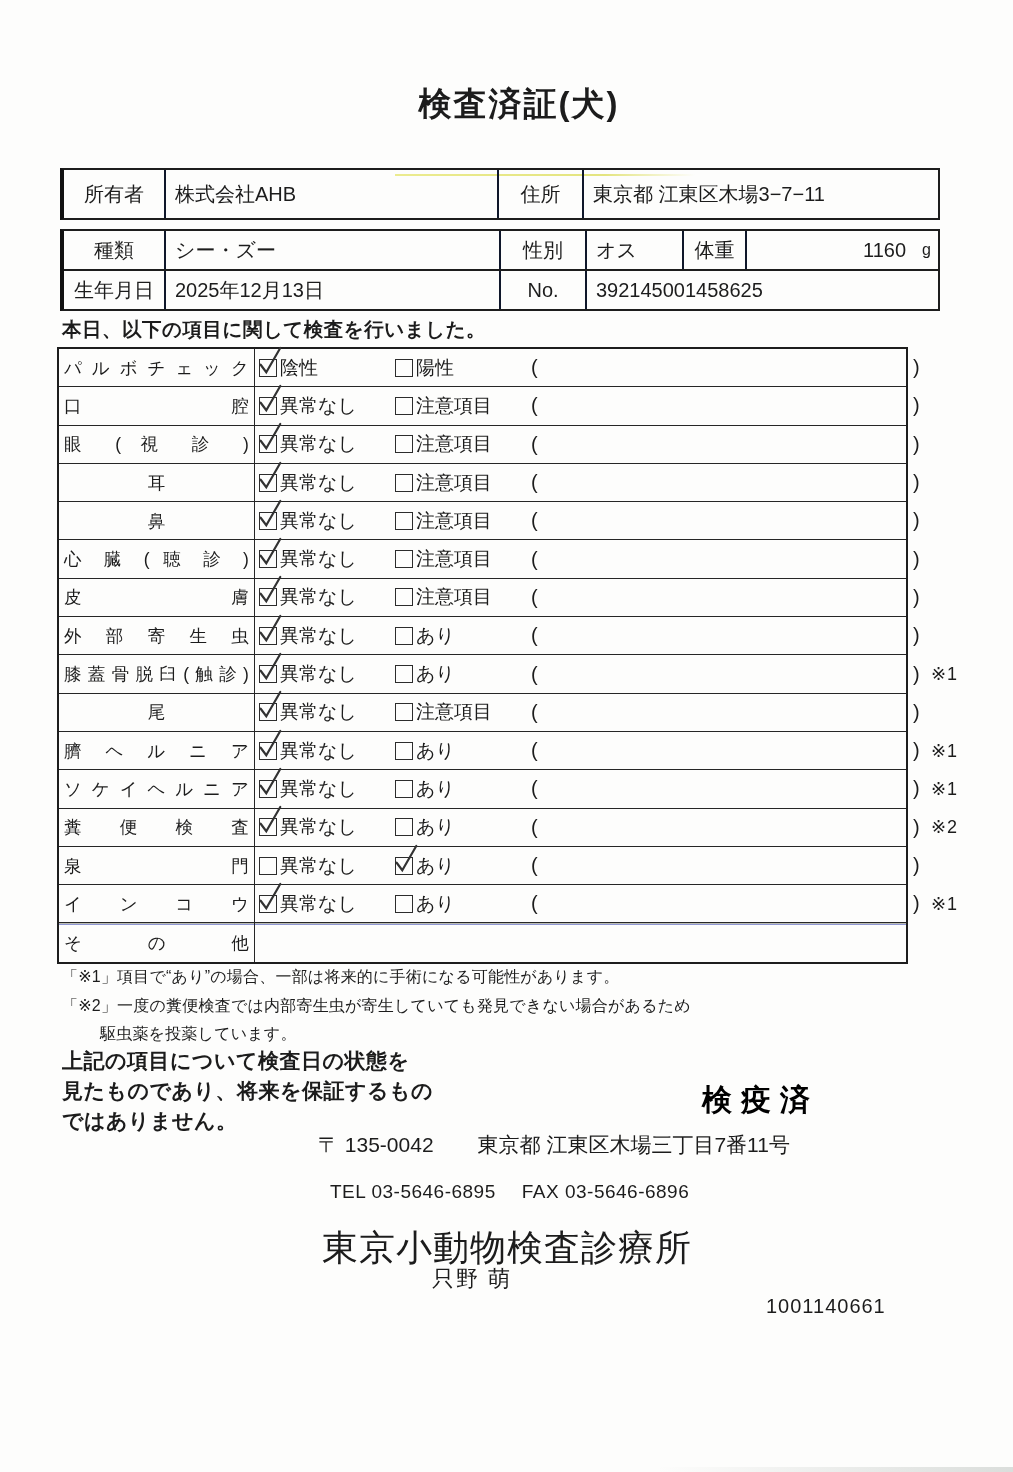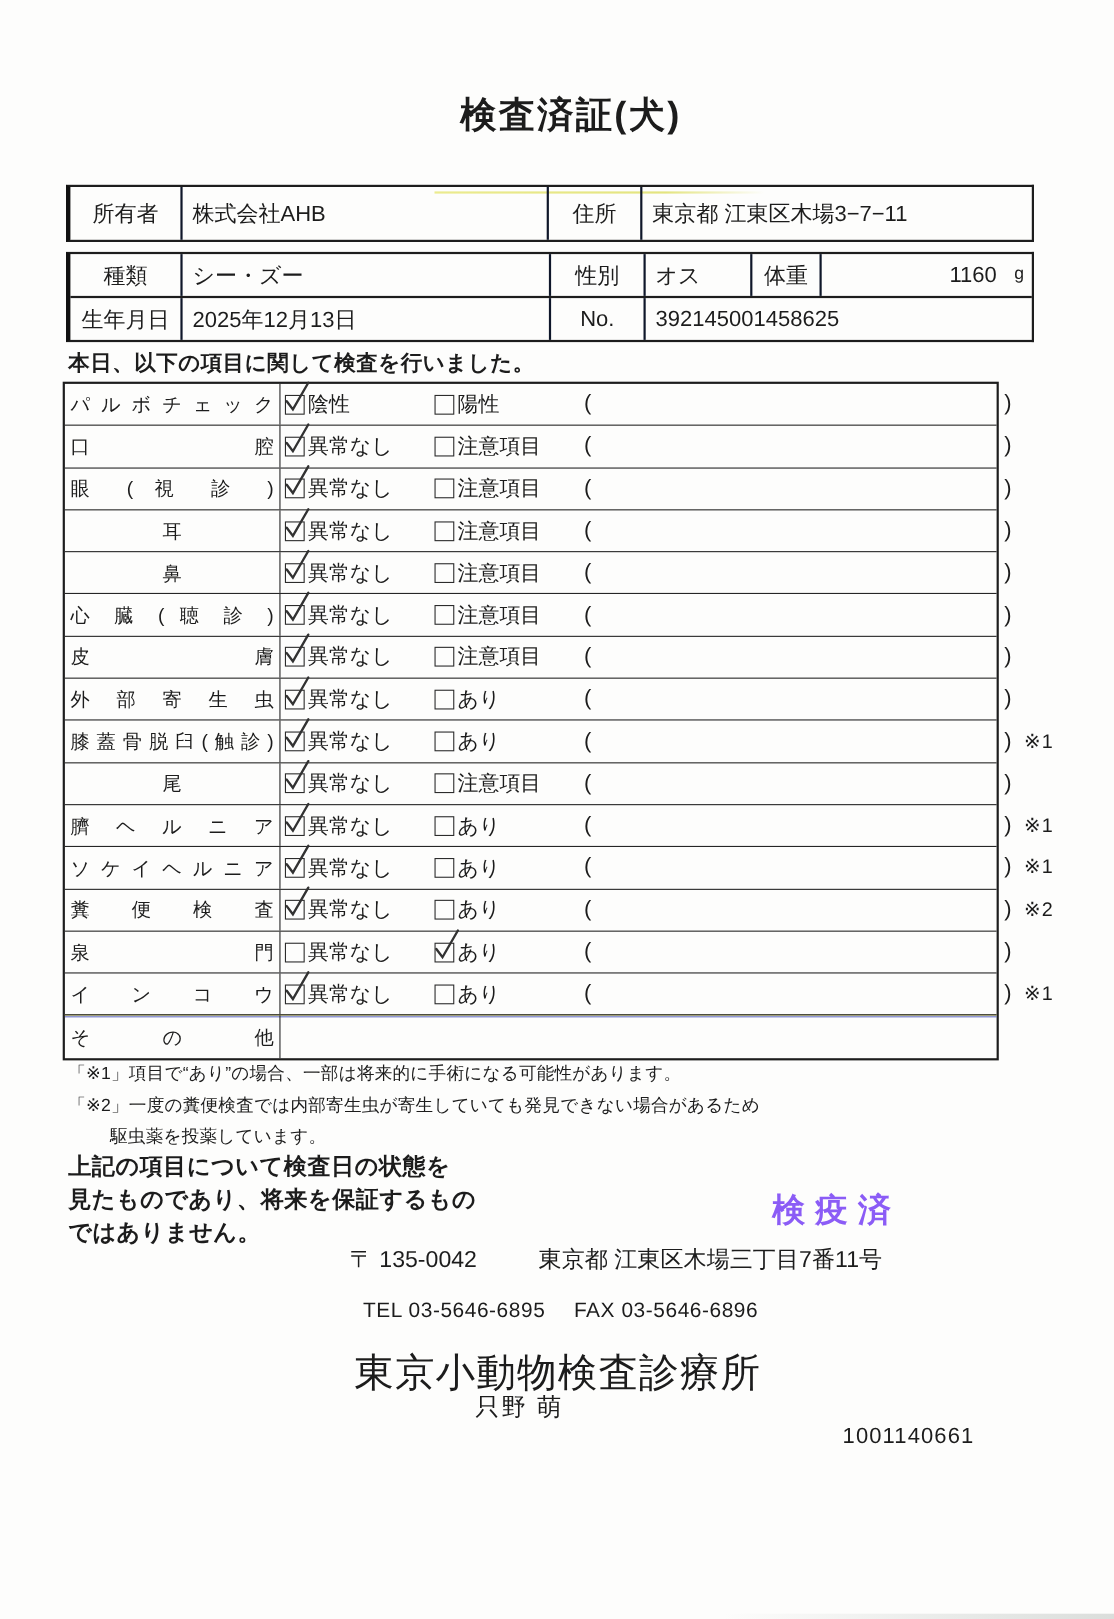"検疫済" .stamp { color: #8b5cf6 -> #000000 }
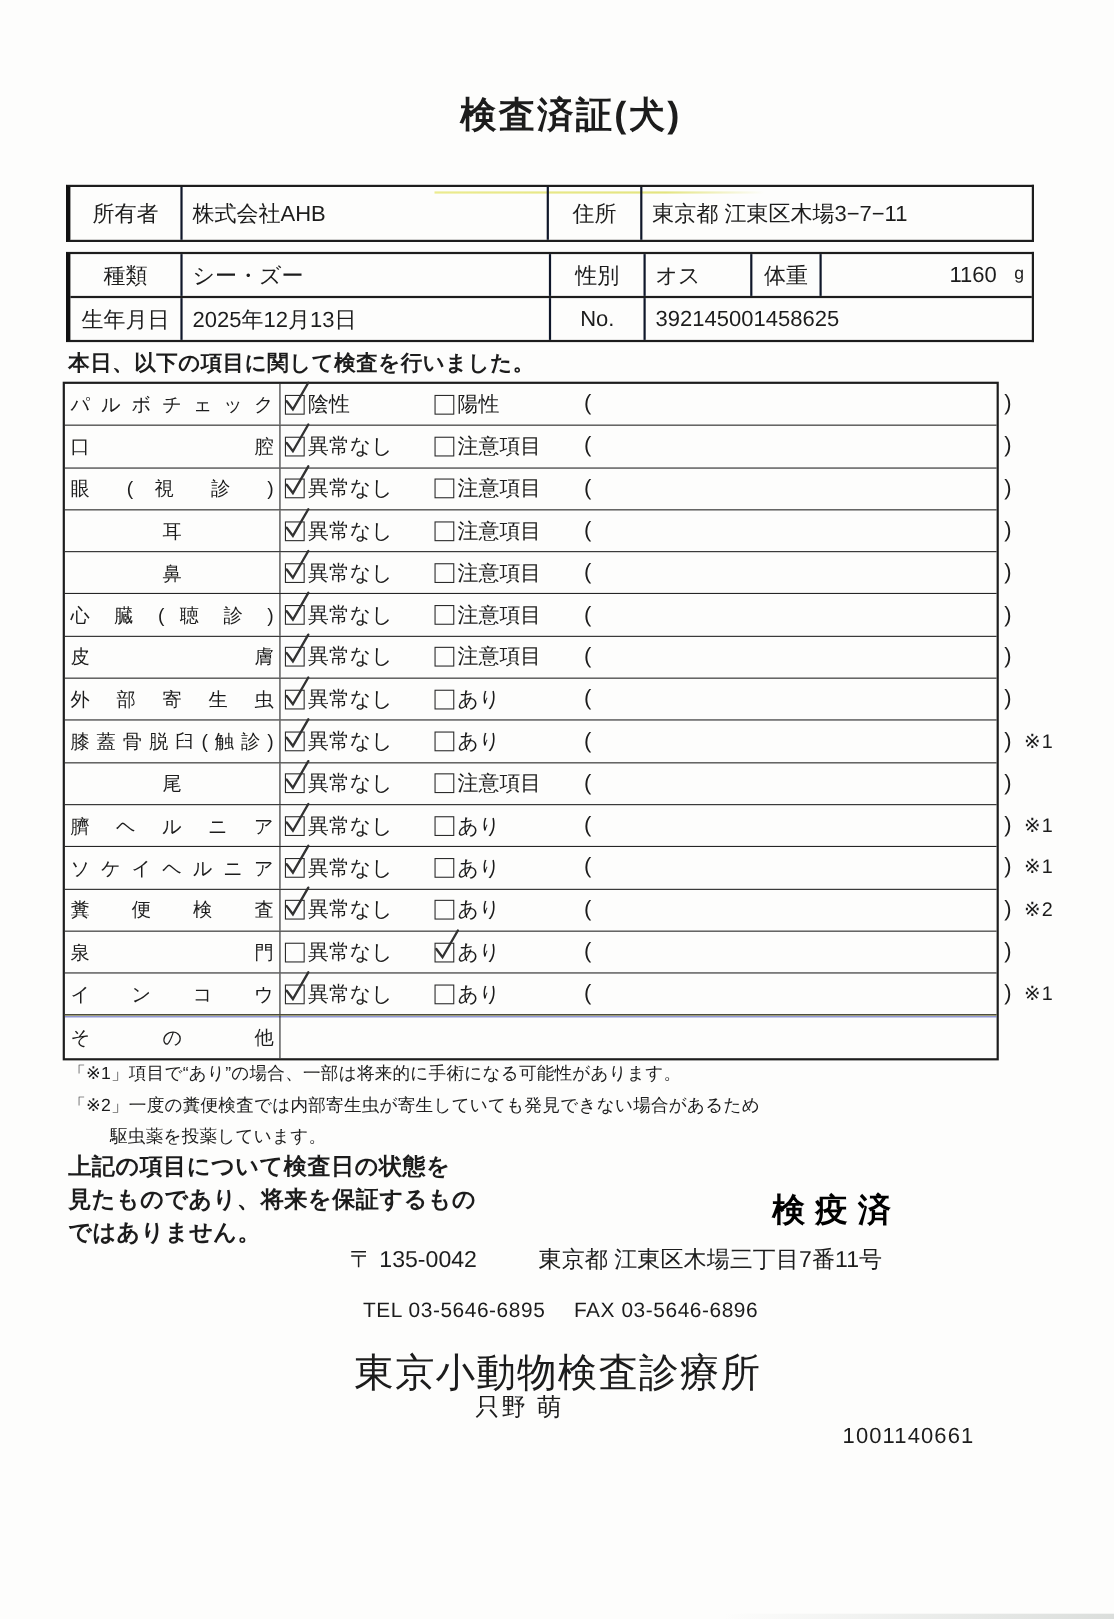"〒 135-0042" .addr-line { gap: 56px -> 44px }
